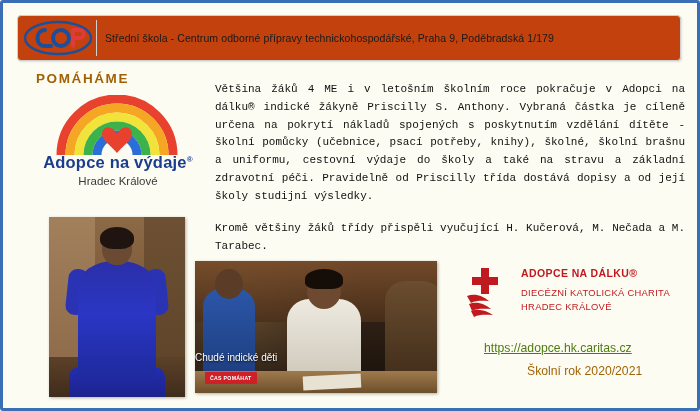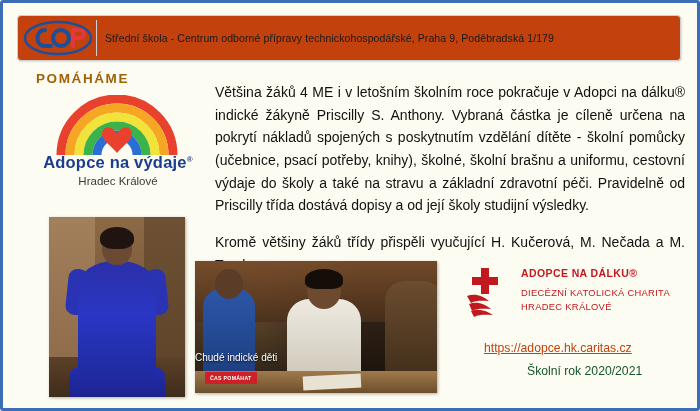"Většina žáků 4 ME i" .body-text { font-family: none -> Liberation Mono, monospace; font-size: 14px -> 11px }
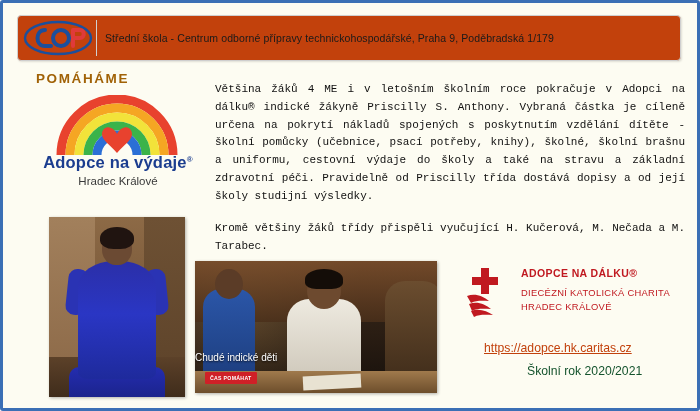"https://adopce.hk.caritas.cz" .url { color: #c2410c -> #4d7c0f }
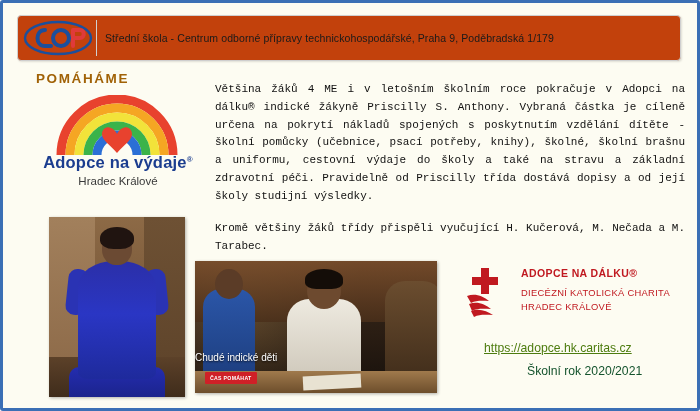"Školní rok 2020/2021" .schoolyear { color: #14532d -> #a16207 }
